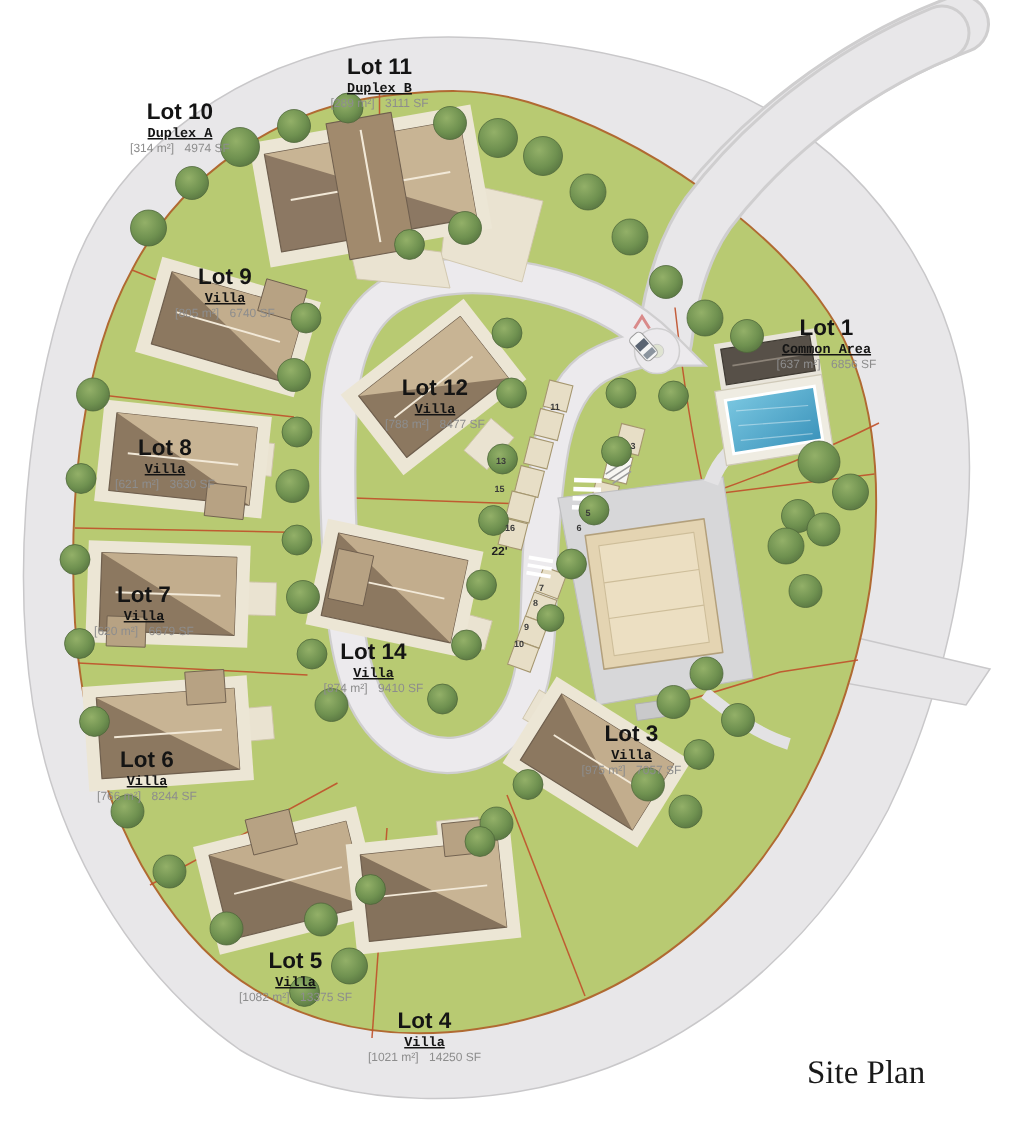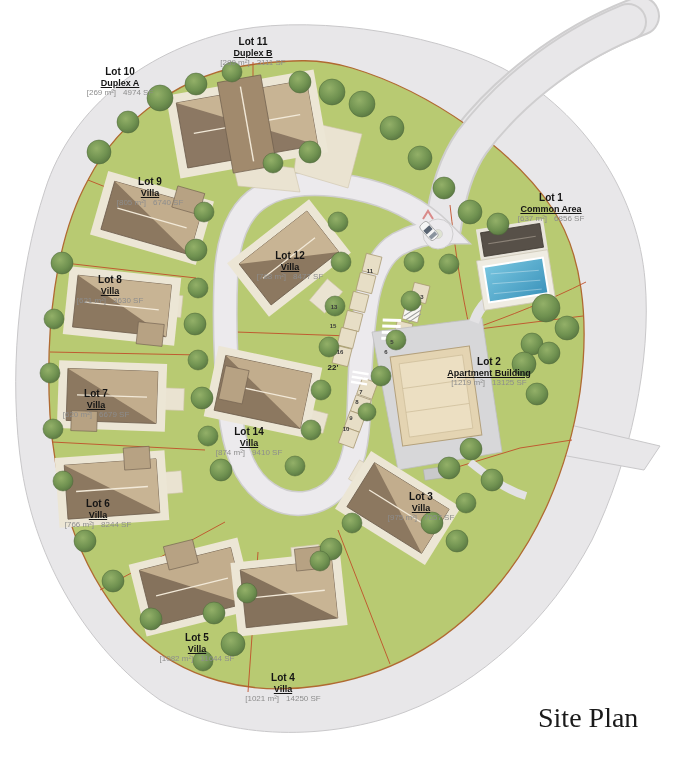"Lot 11" .ll-id { font-size: 10px -> 15px }
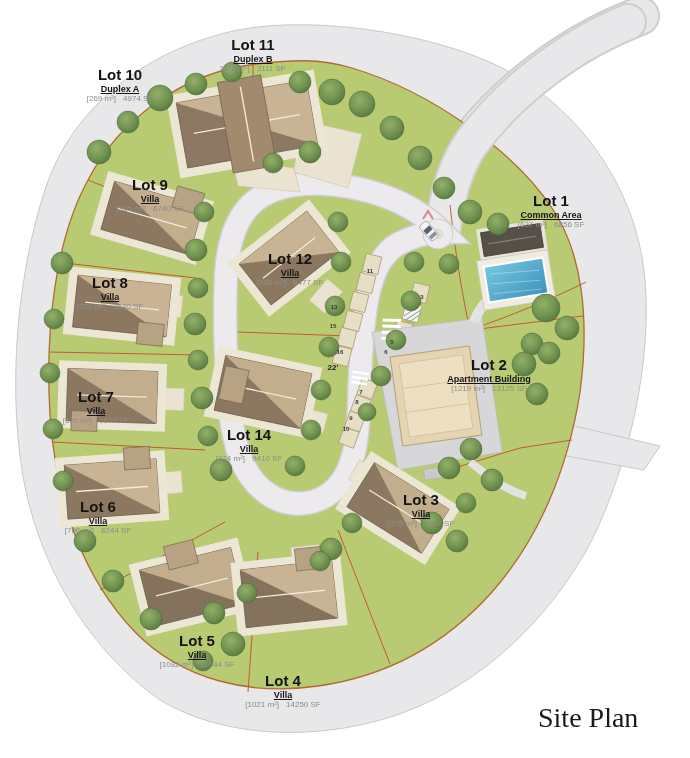"Duplex B" .ll-name { font-family: none -> Liberation Mono, monospace }
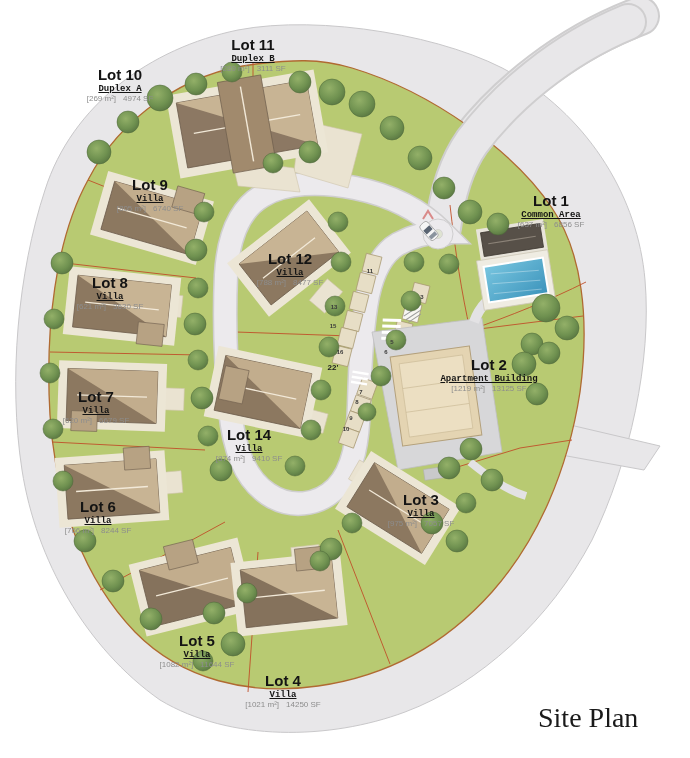"[269 m²]" span { text: 269 -> 314 }
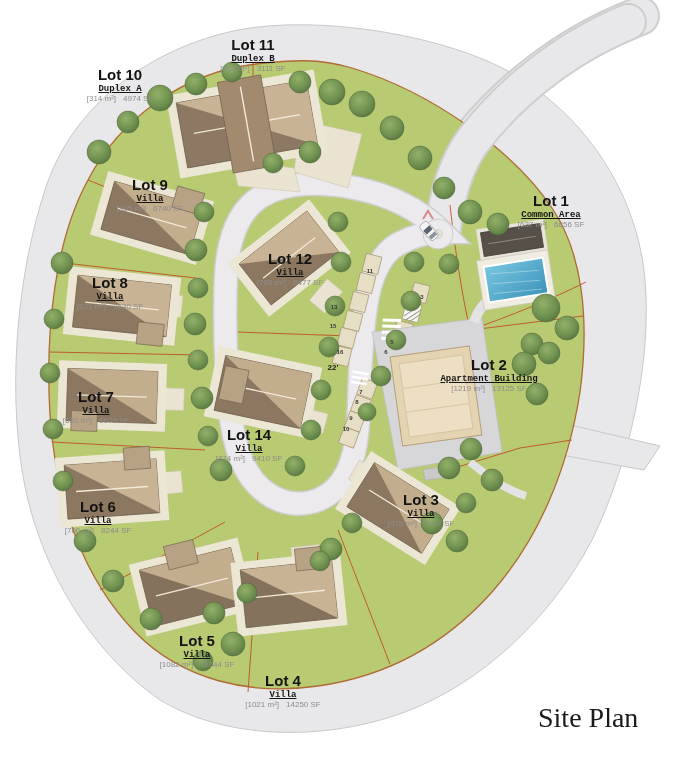"Lot 1" div.lot-label { top: 192px -> 210px }
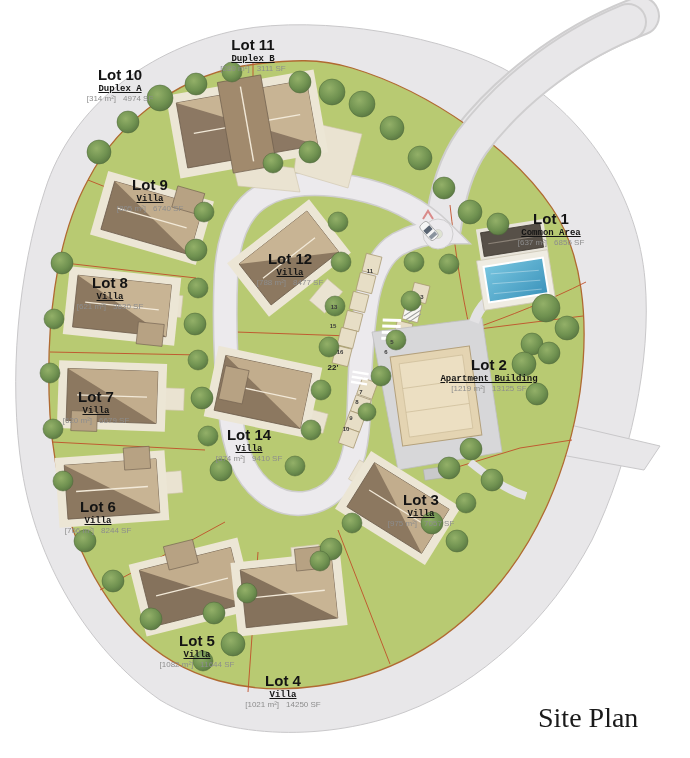"Lot 8" div.lot-label { top: 274px -> 290px }
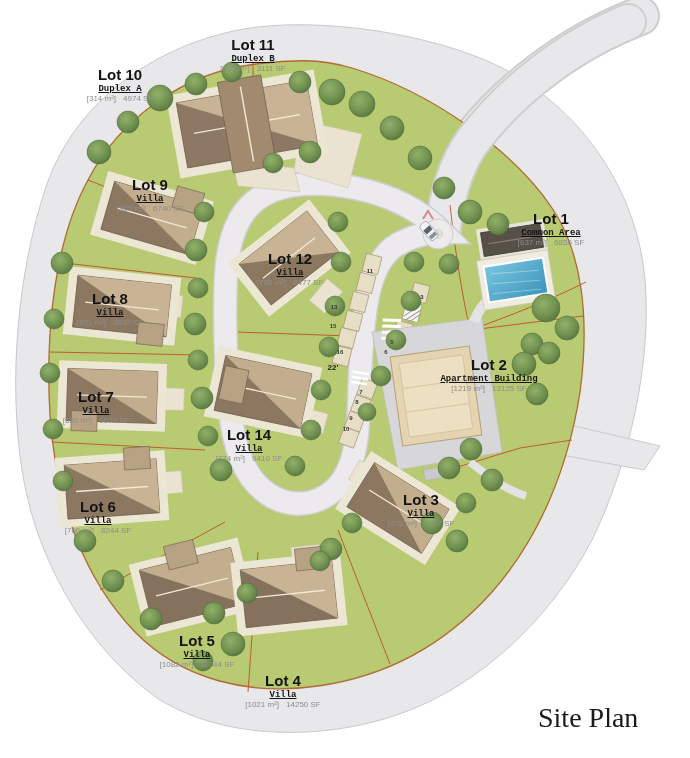"Lot 2" div.lot-label { html: <div> <div>Lot 2</div> <div>Apartment Building</div> <div><span>[1219 m²]</span><span>13125 SF</span></div> </div> -> none }
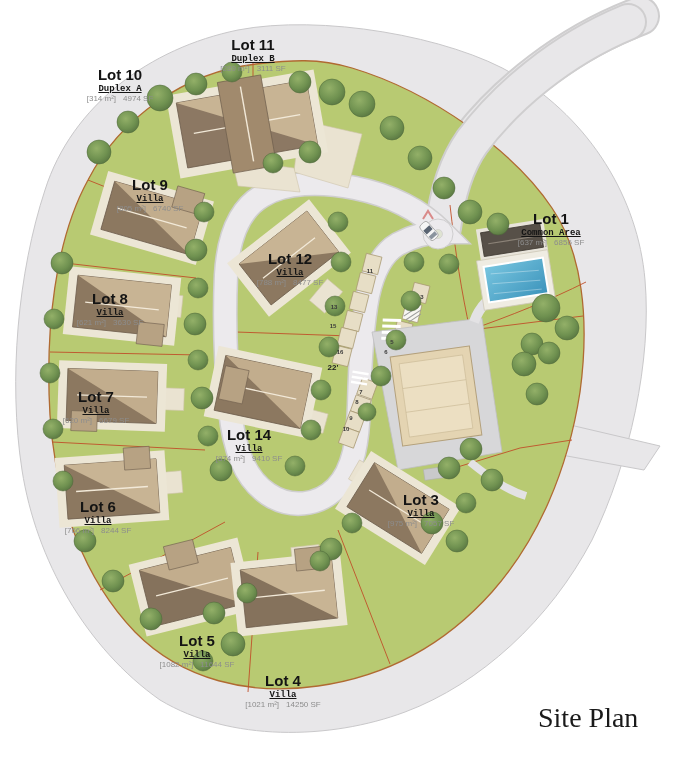"Lot 3" div.lot-label { top: 491px -> 481px }
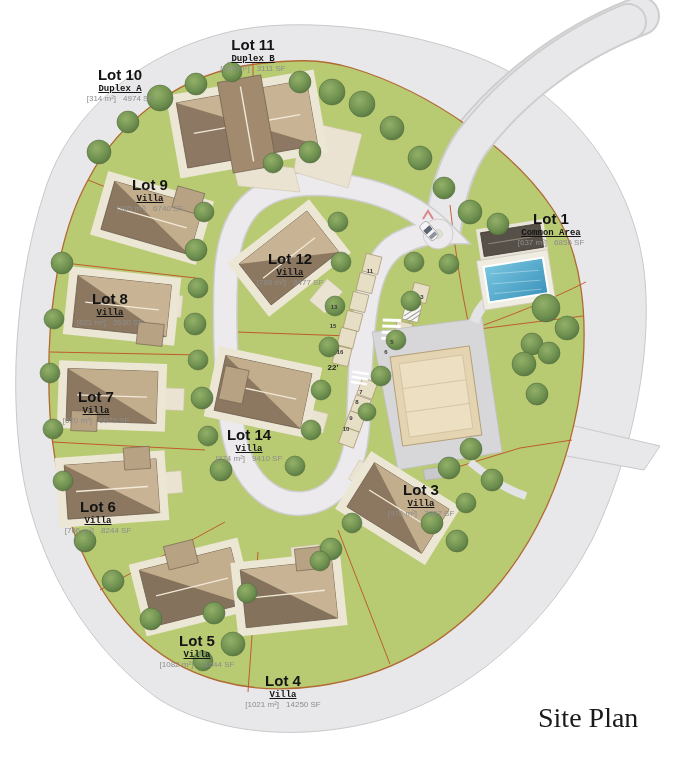"11644 SF" span.sf { text: 11644 -> 13375 }
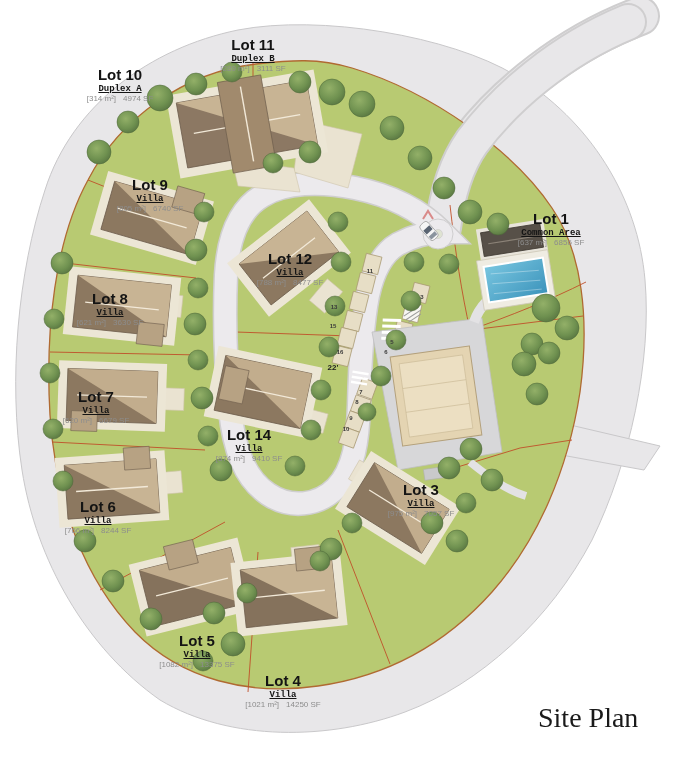"Site Plan" .site-title { font-size: 28px -> 22px }
